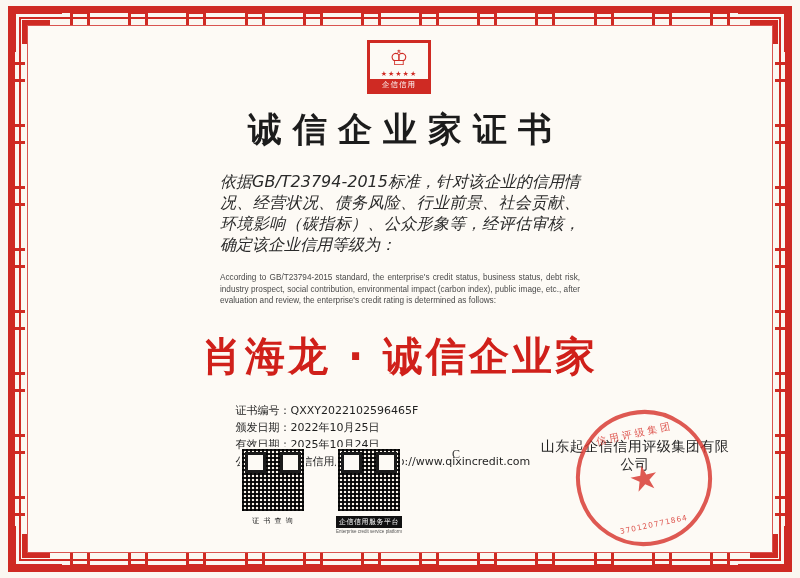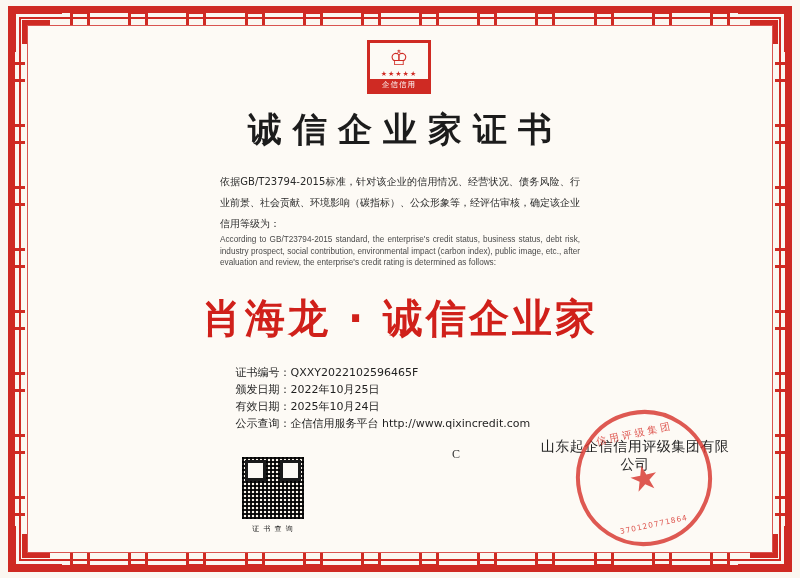"依据GB/T23794-2015标准，针对该企业的信用情况、经营状况、债务风险、" .body-cn { font-size: 10px -> 16px; font-style: none -> italic; margin: 18px auto 0 -> 18px auto 17px }
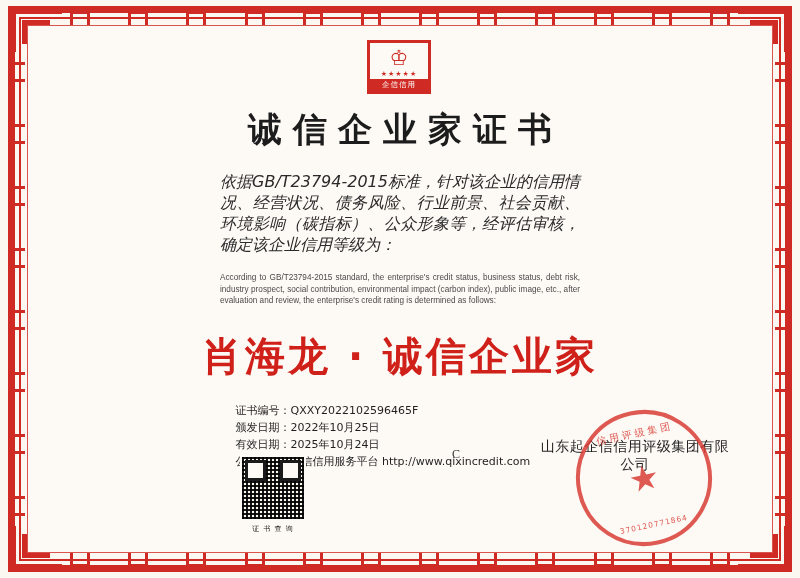"企信信用服务平台" div.qr-item { html: none -> <div> <div></div> <div>企信信用服务平台</div> <div>Enterprise credit service platform</div> </div> }
